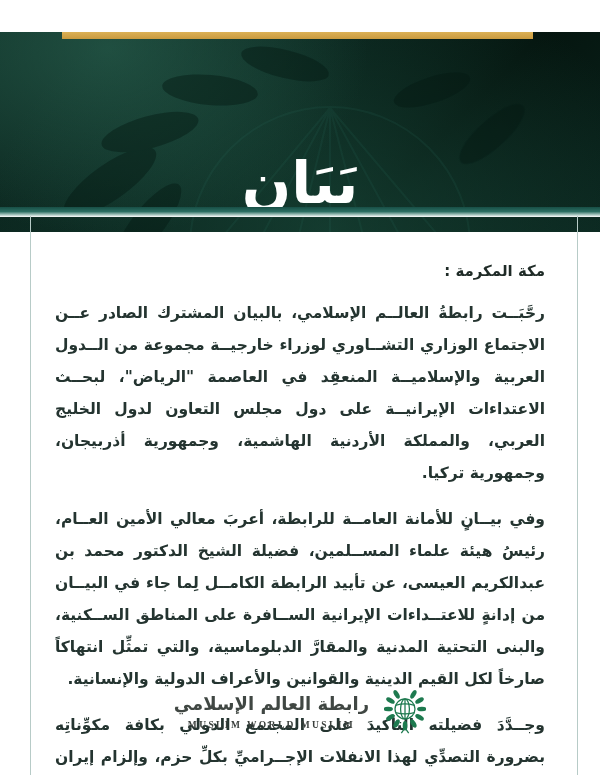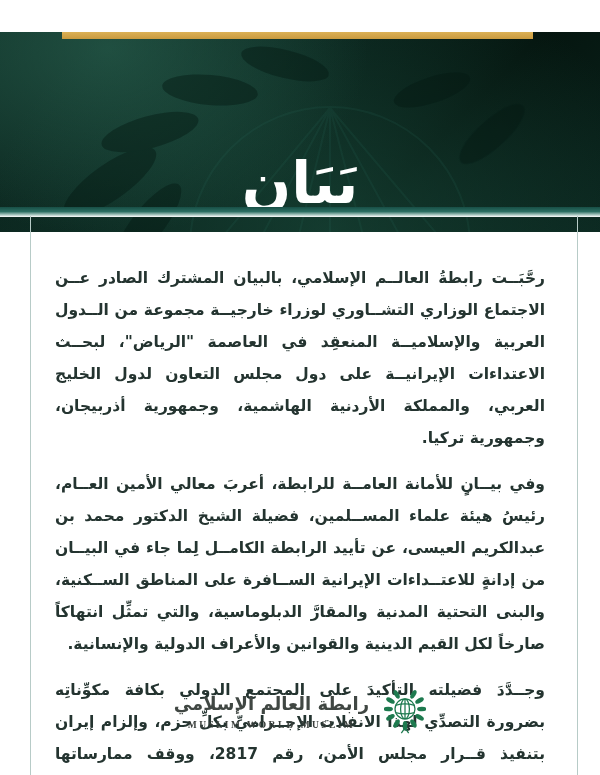"مكة المكرمة :" h2.location { html: none -> <h2>مكة المكرمة :</h2> }
